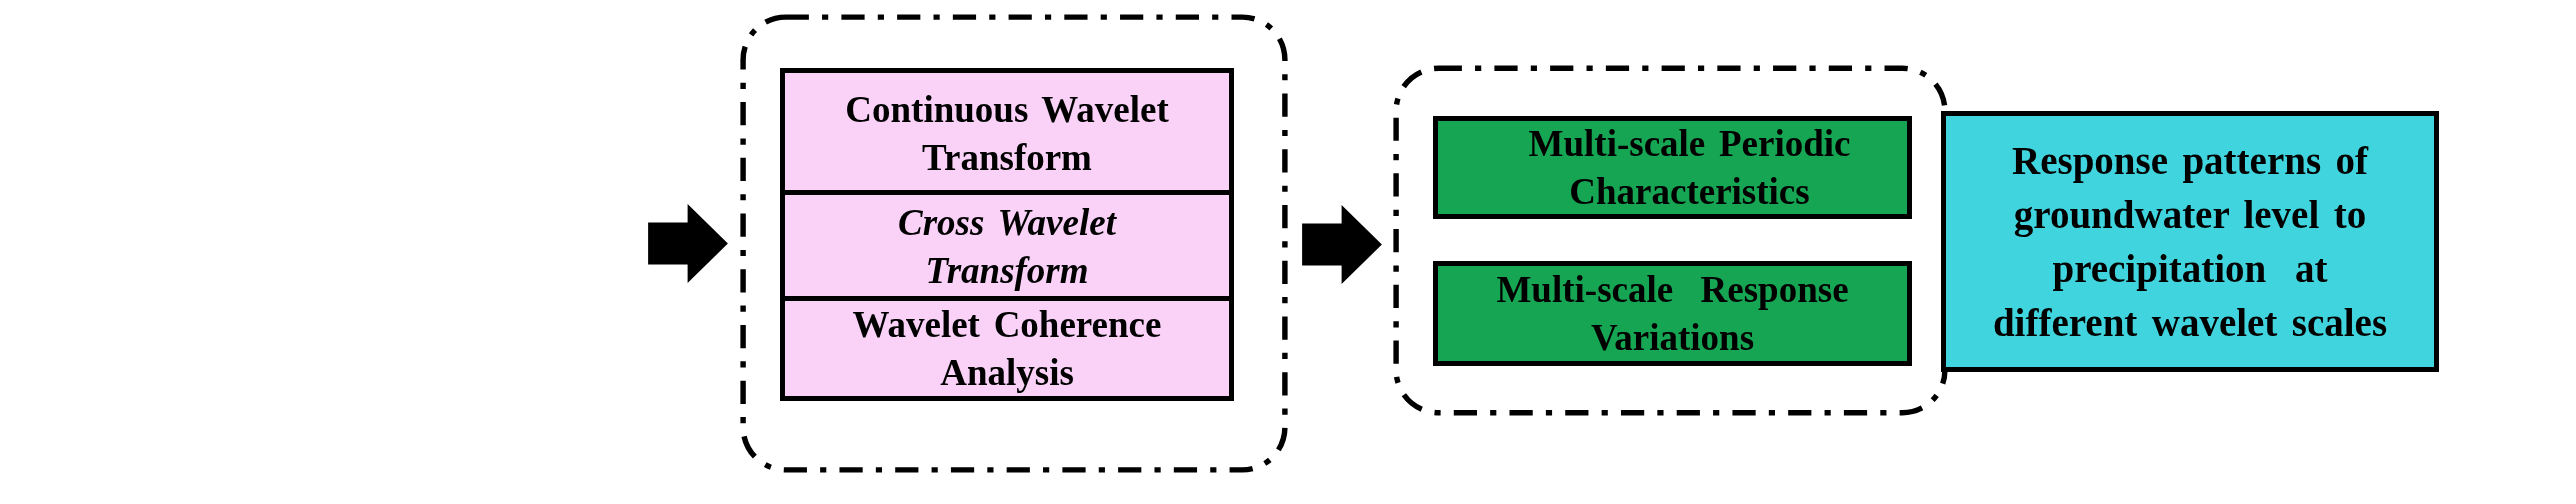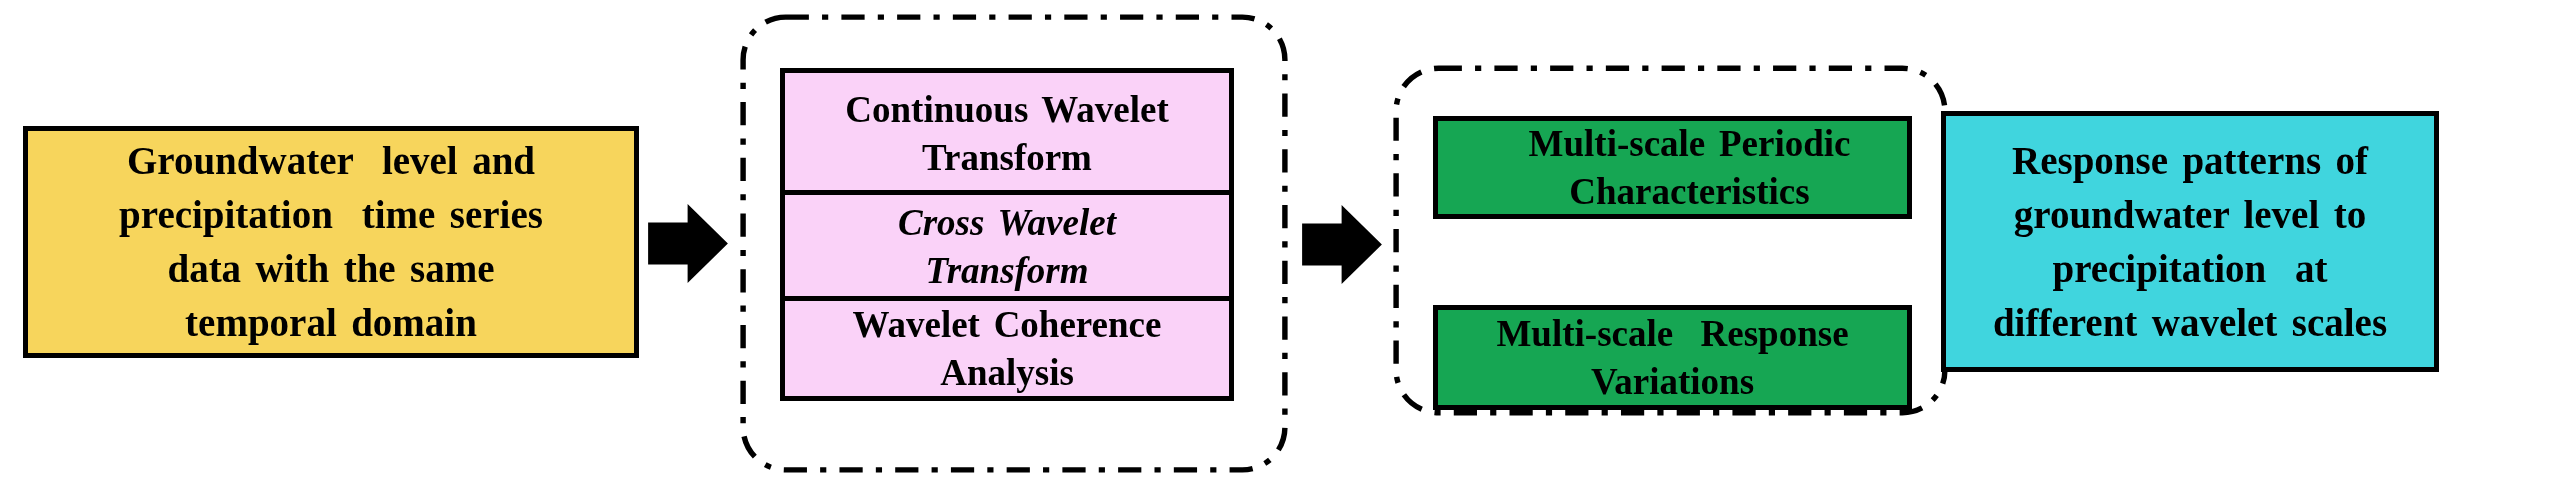"Groundwater level and" div.node { html: <div> <span>Groundwater level and precipitation time series data with the same temporal domain</span> </div> -> none }
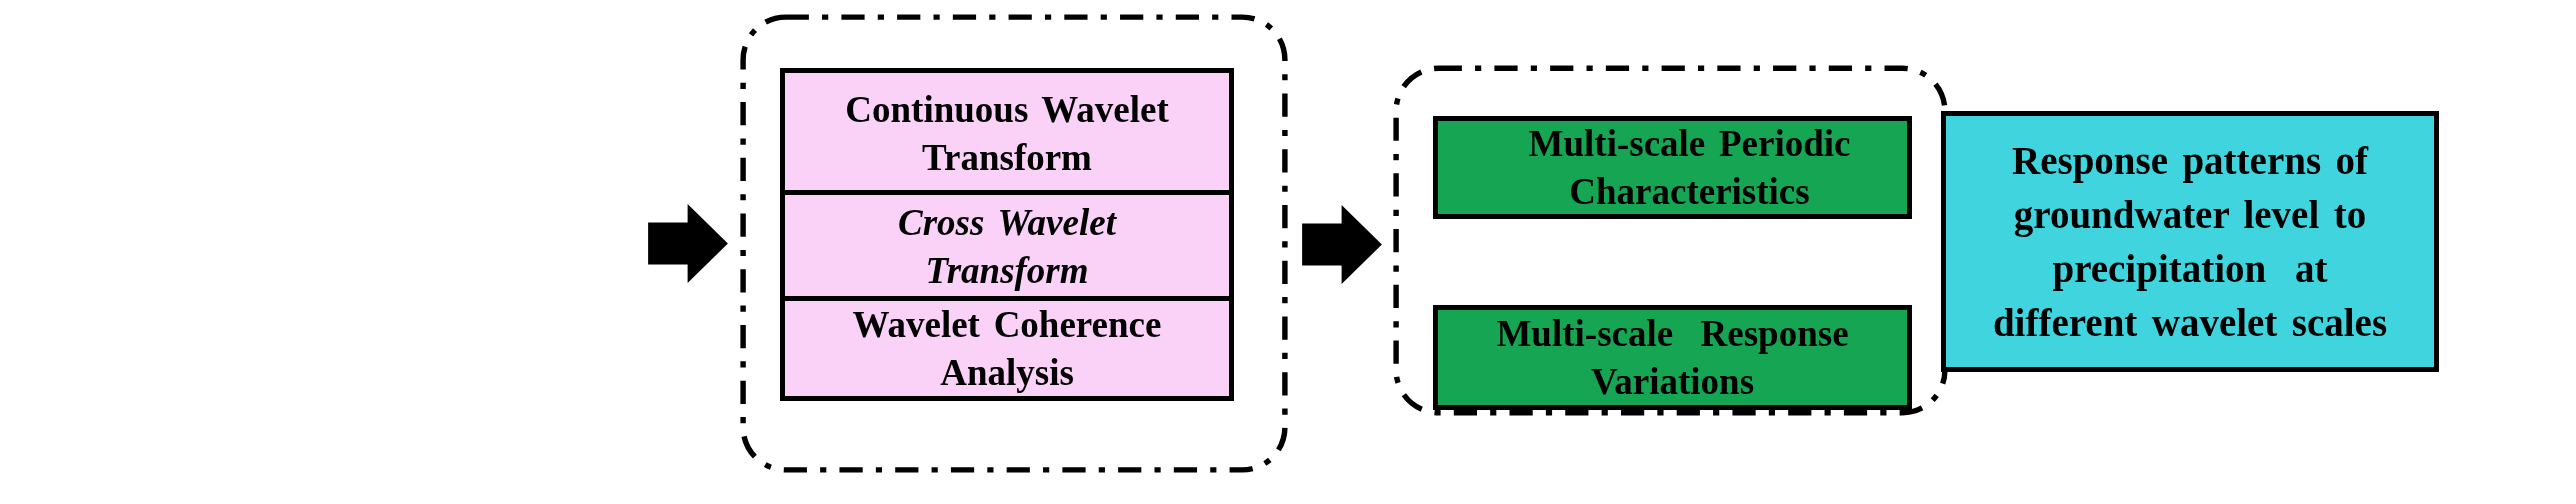"Multi-scale Response" .node-result-2 { margin-top: 44px -> none }
